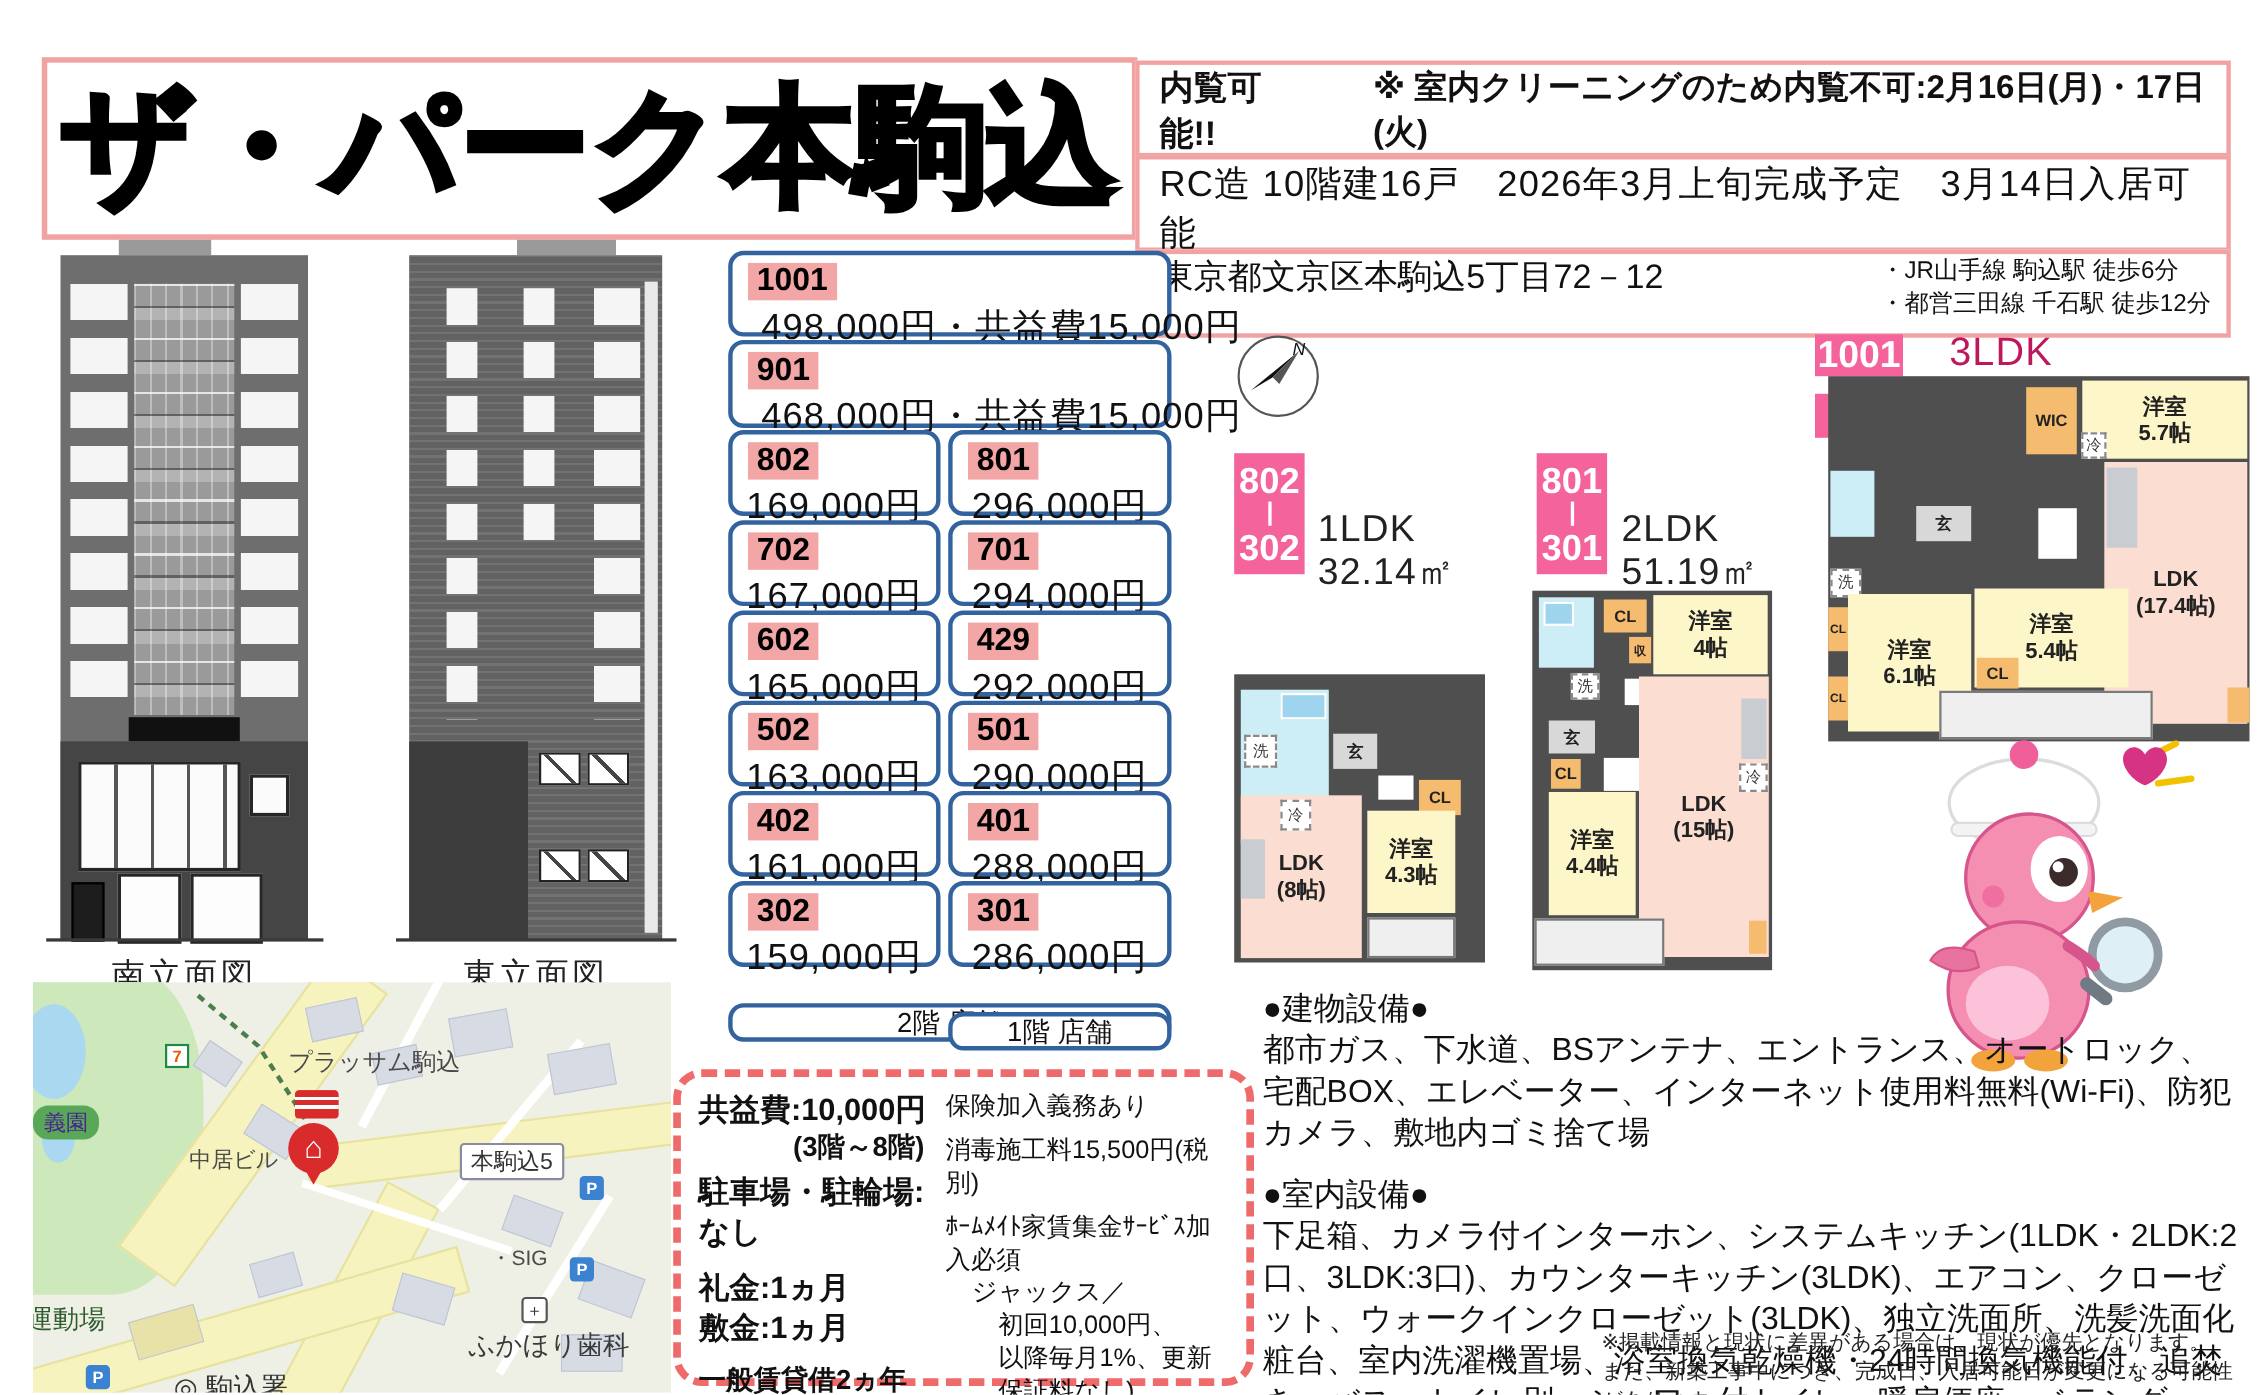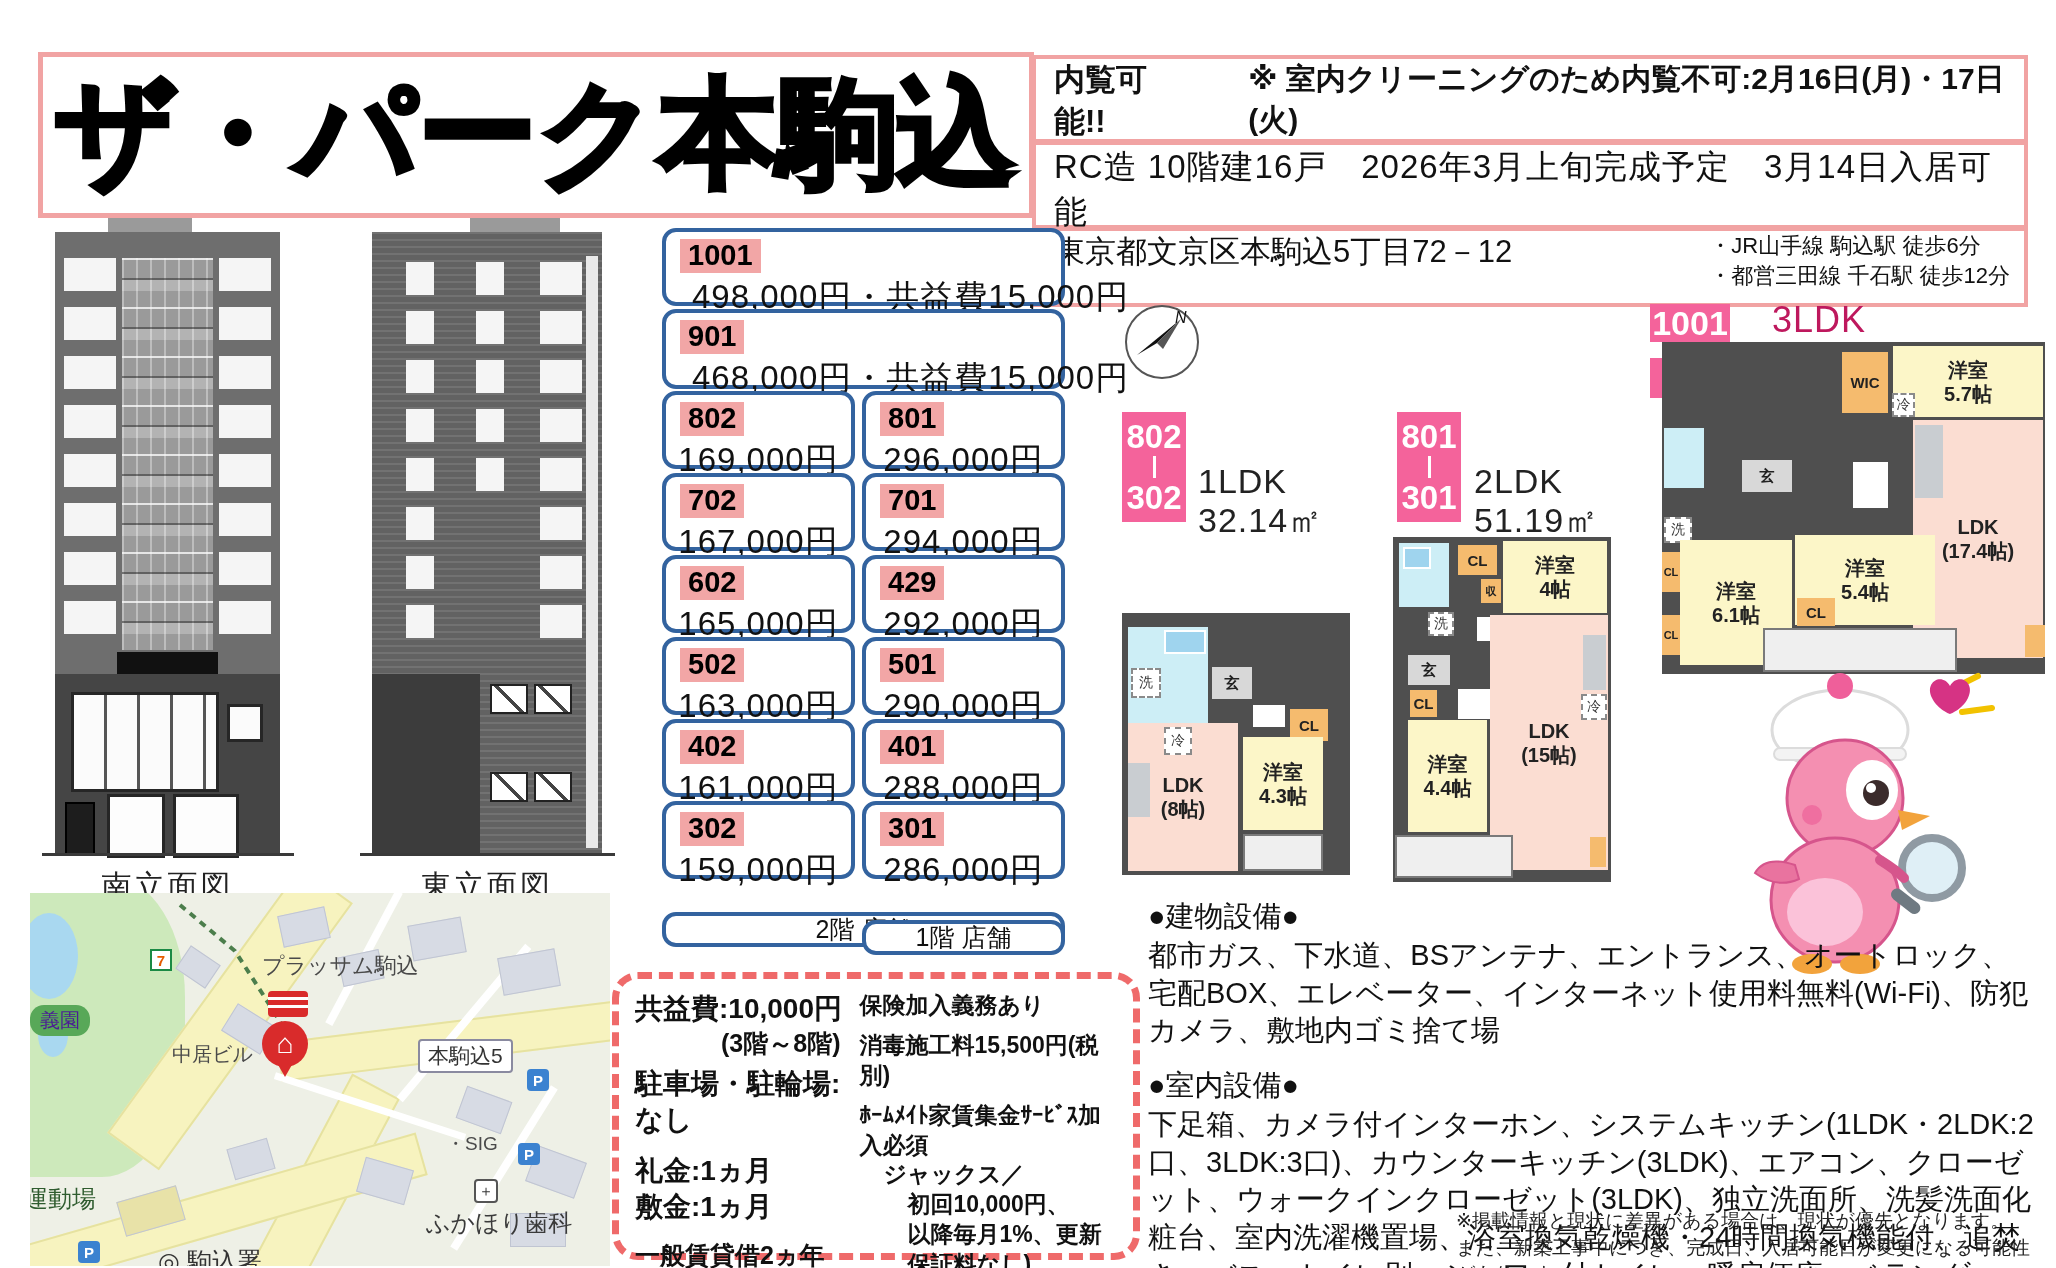"保険加入義務あり" .feecol-r { font-weight: 700 -> 400 }
